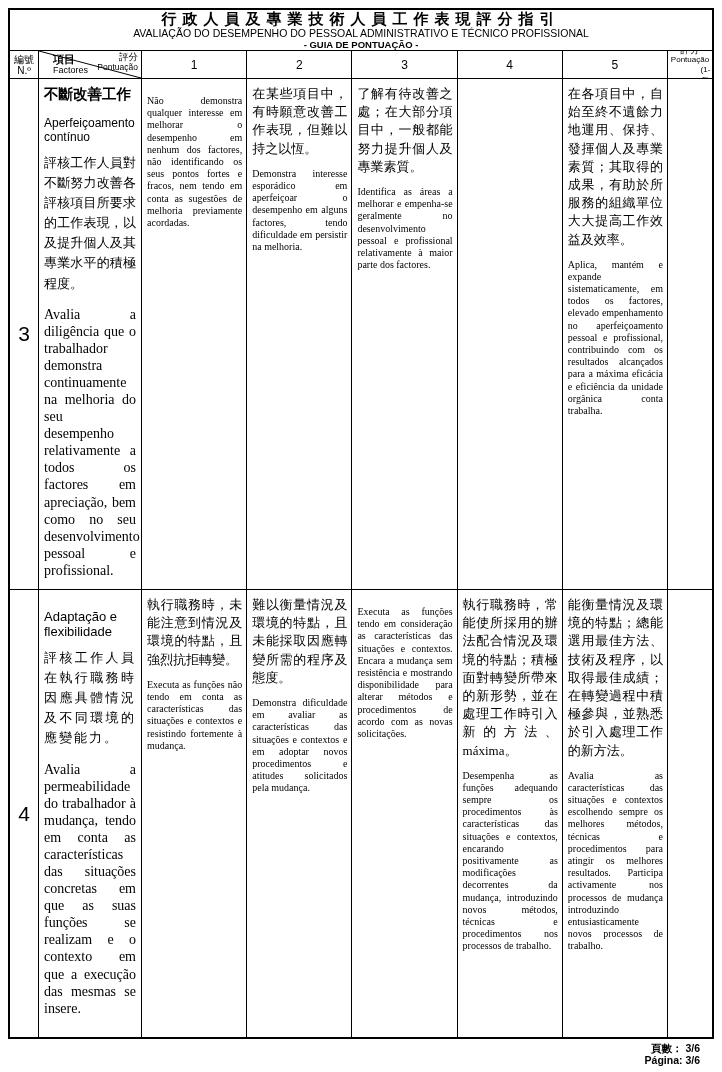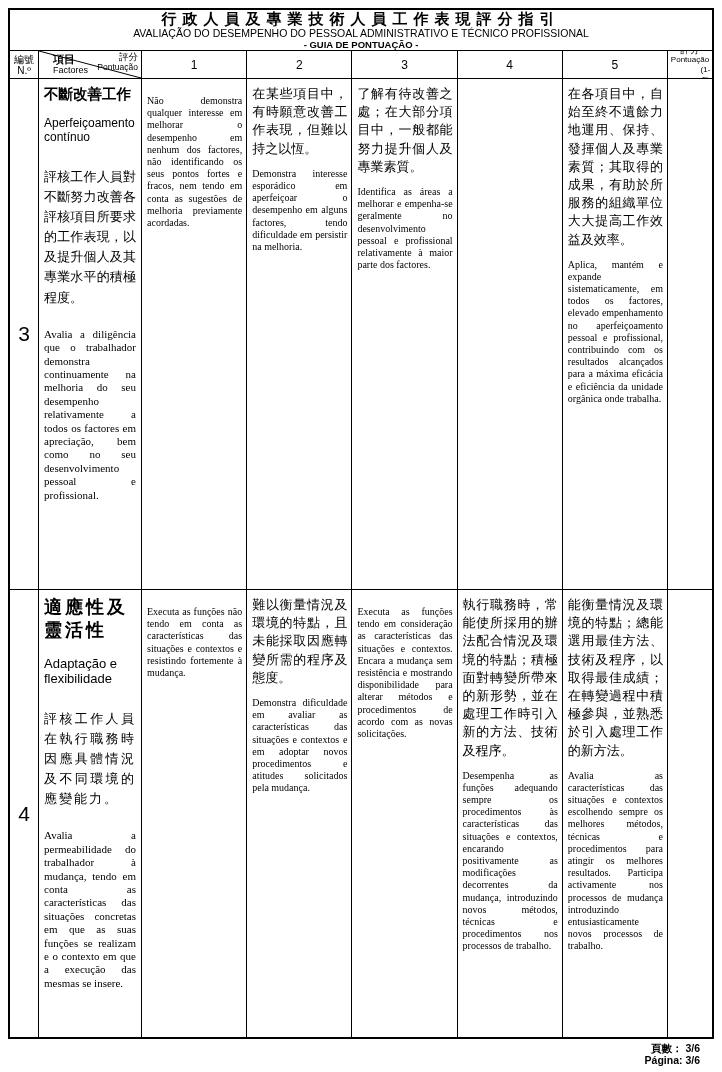"評核工作人員對不斷努力改善各評核項目所要求的工作表現，以及提升個人及其專業水平的" .f-desc-zh { margin-top: 22px -> 8px }
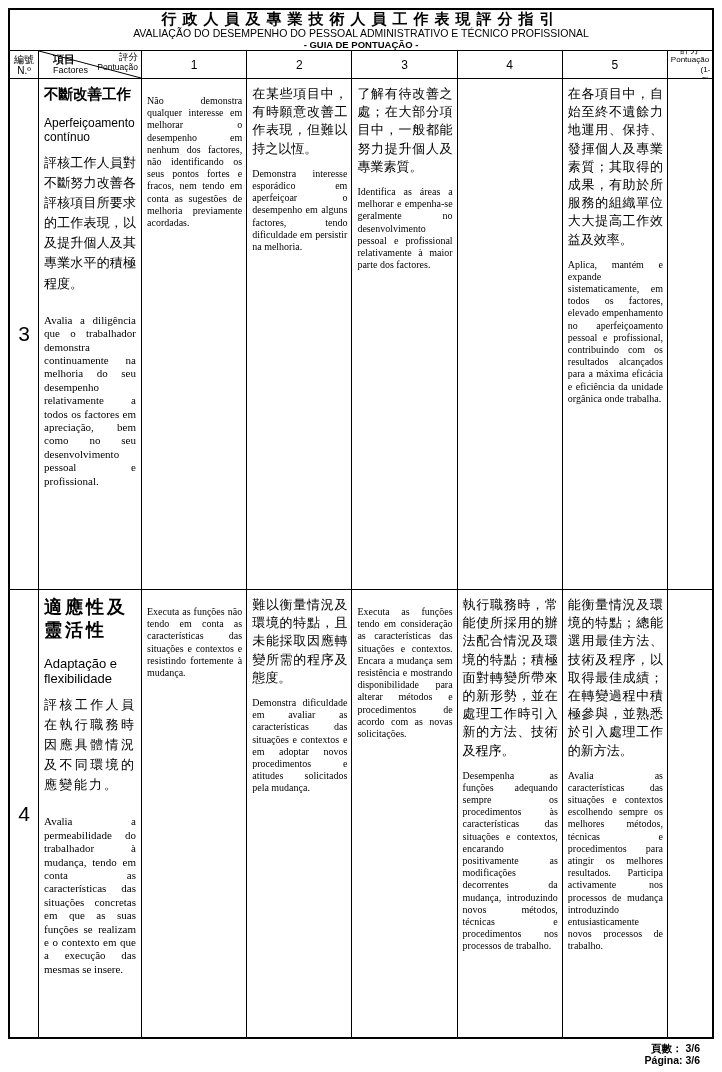"Aplica, mantém e expande" div.pt { text: onde -> conta }
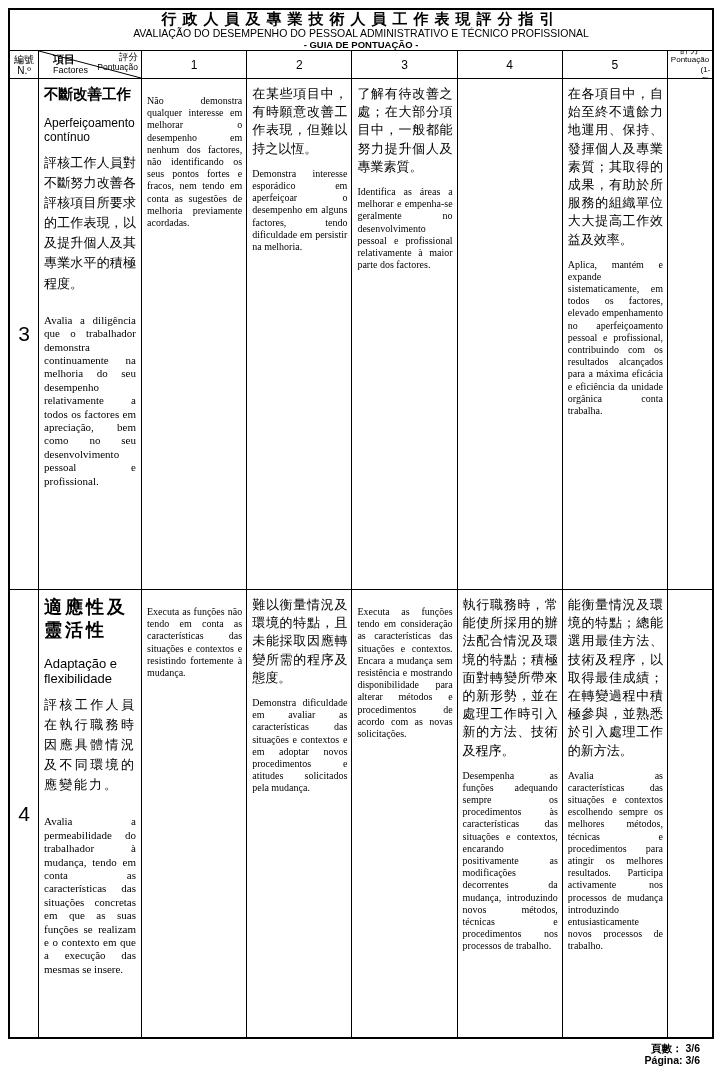"Avalia a diligência que o" .f-desc-pt { font-size: 11px -> 14px; margin-top: 20px -> 12px }
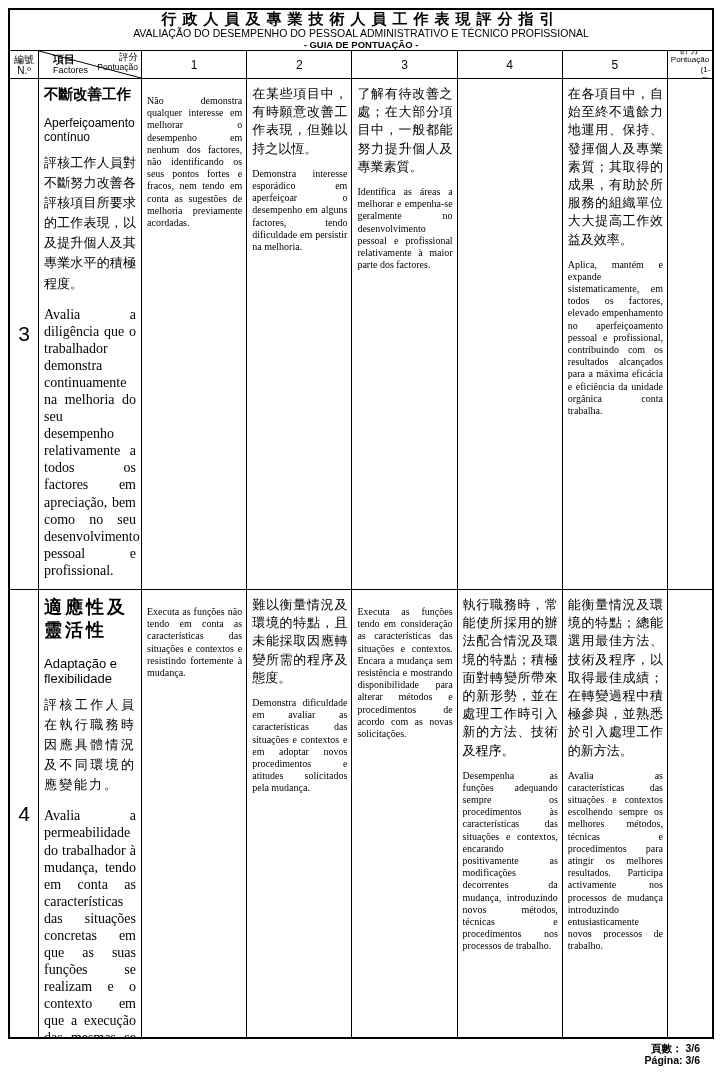"適應性及靈活性" div.f-title-zh { html: <div>適應性及靈活性</div> -> none }
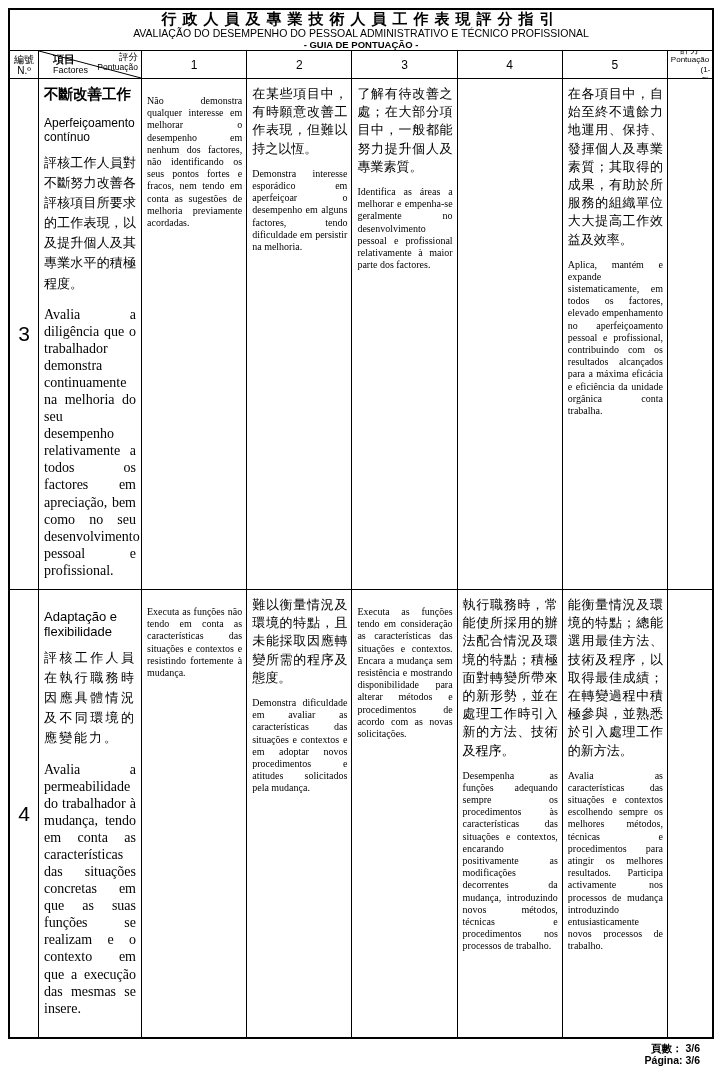"執行職務時，未能注意到情況及環境的特點，且強烈抗拒轉變。" div.zh { html: none -> <div>執行職務時，未能注意到情況及環境的特點，且強烈抗拒轉變。</div> }
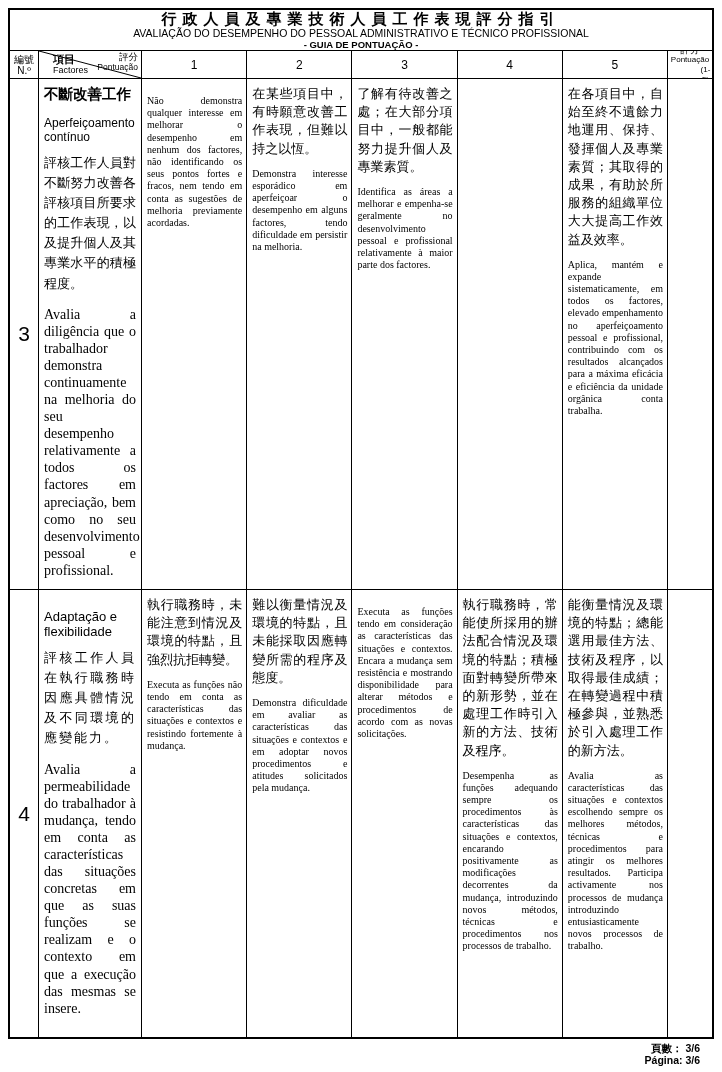"執行職務時，常能使所採用的辦法配合情況及環境的特點；積極面對轉變所帶來的新形勢，" div.zh { text: 技術及程序 -> máxima }
